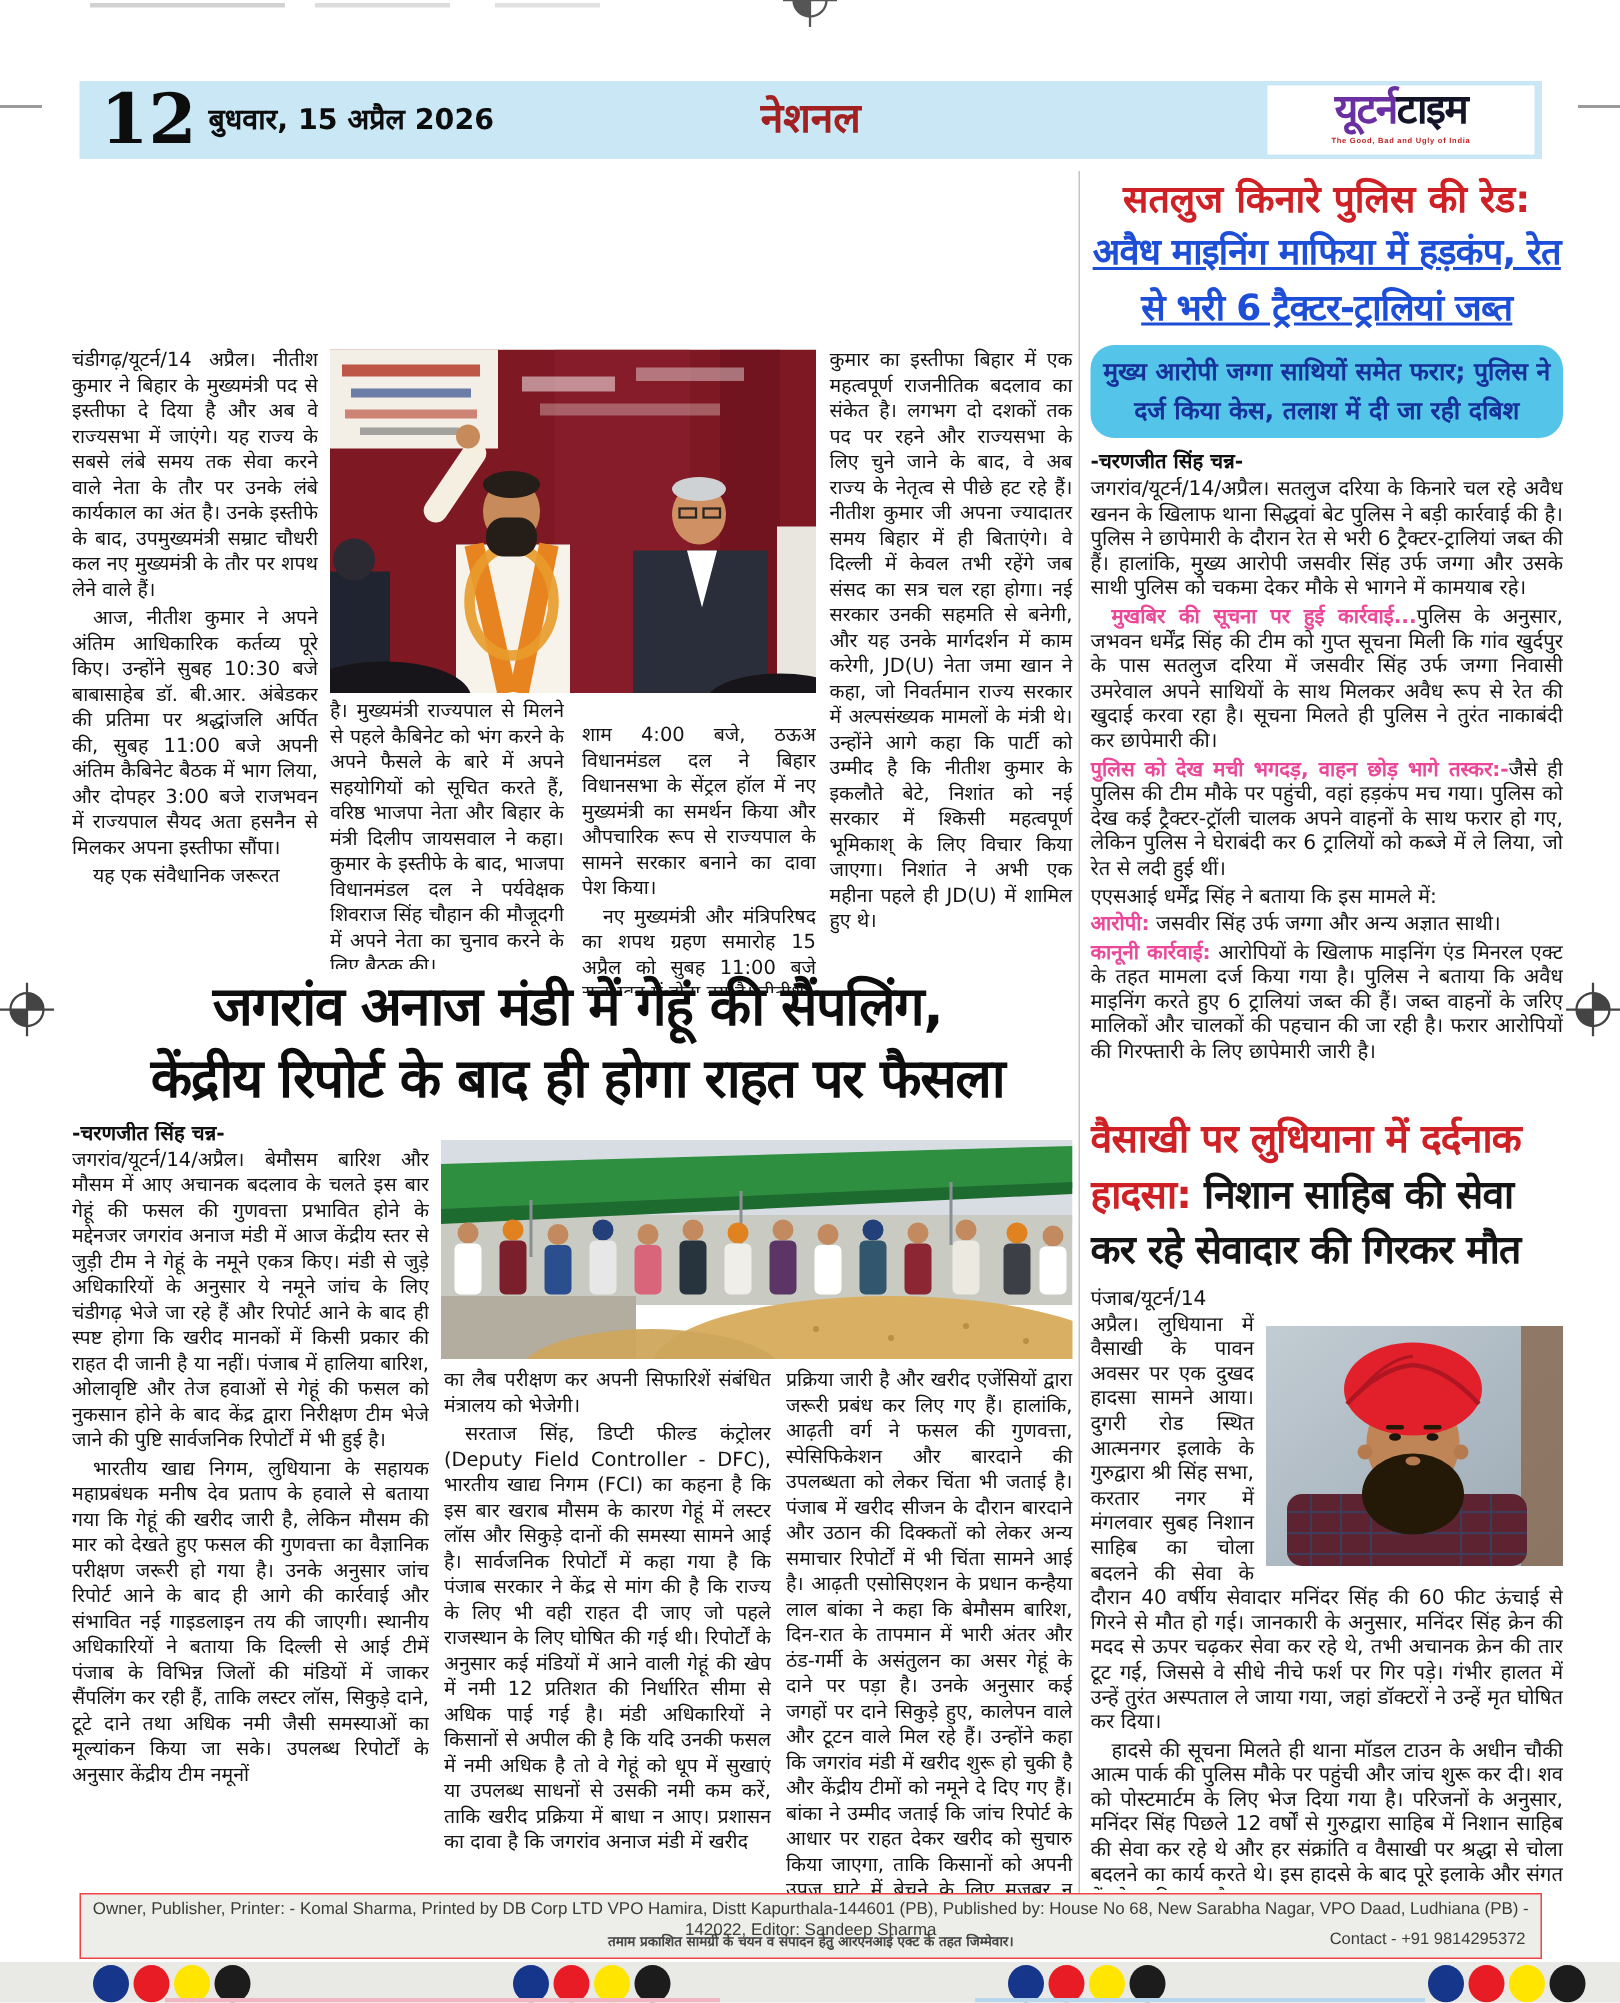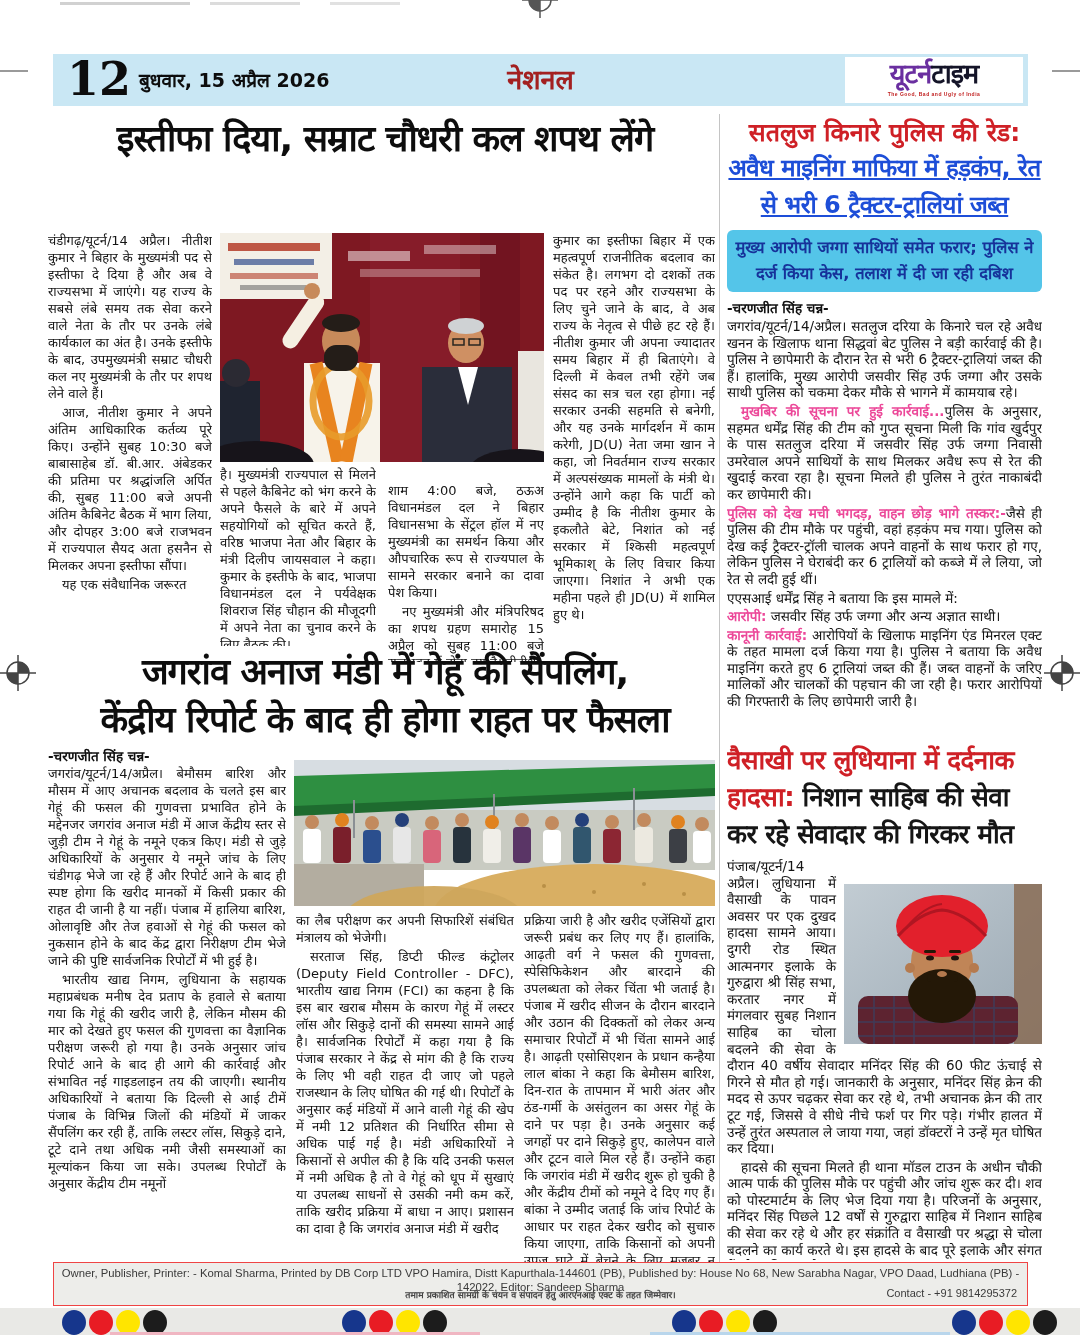"इस्तीफा दिया, सम्राट चौधरी कल" div { html: <div>इस्तीफा दिया, सम्राट चौधरी कल शपथ लेंगे</div> -> none }
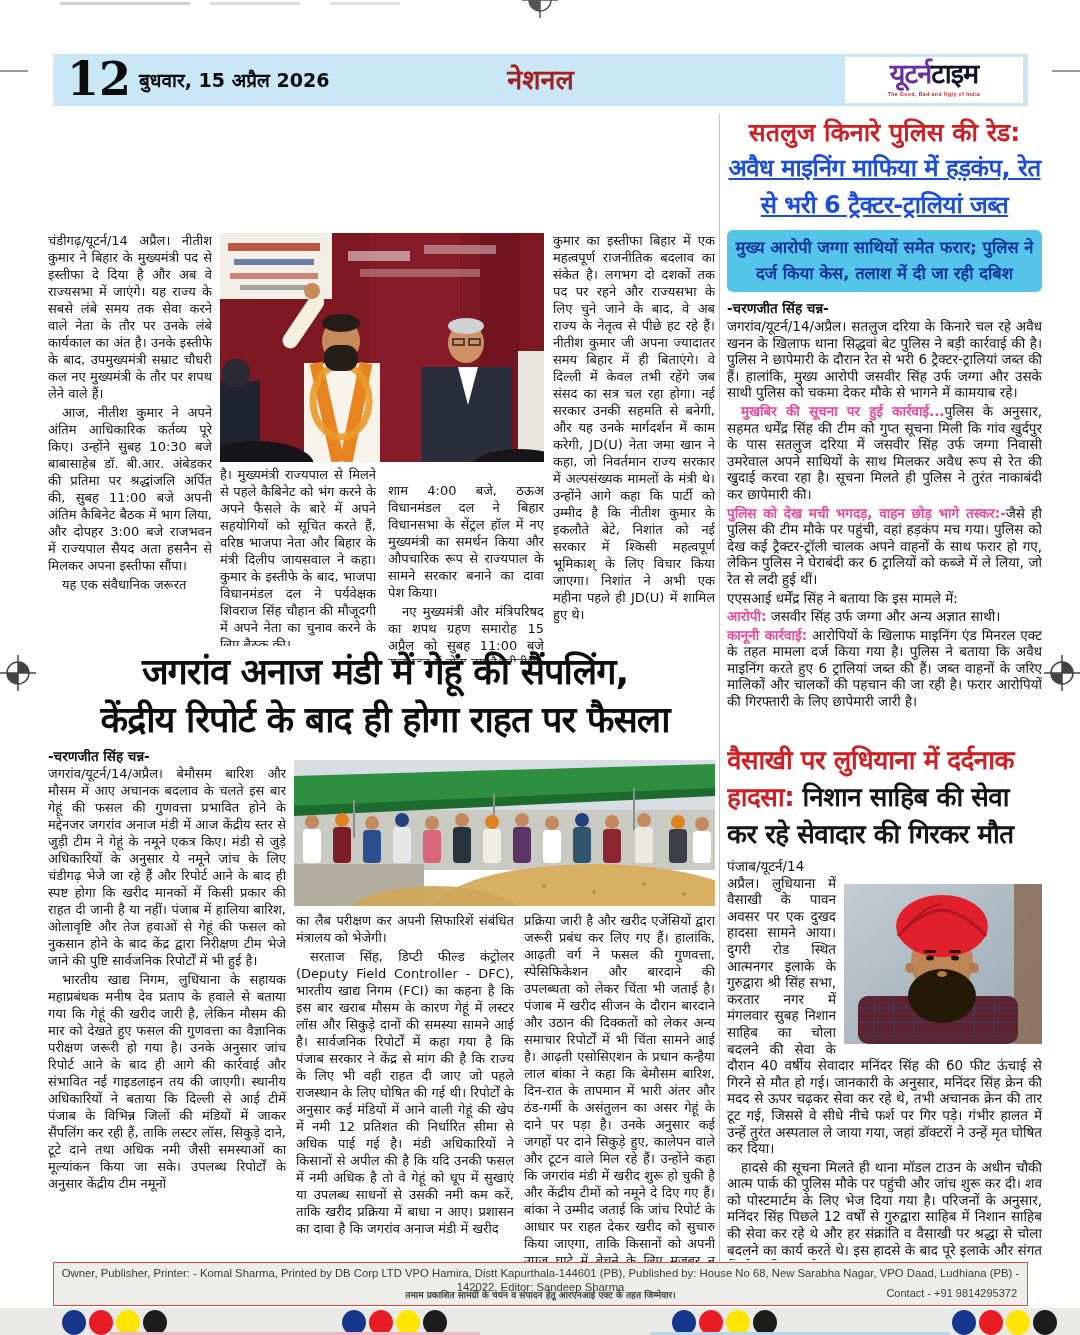"मुख्य आरोपी जग्गा साथियों समेत" .hl-box { border-radius: 6px -> 16px }
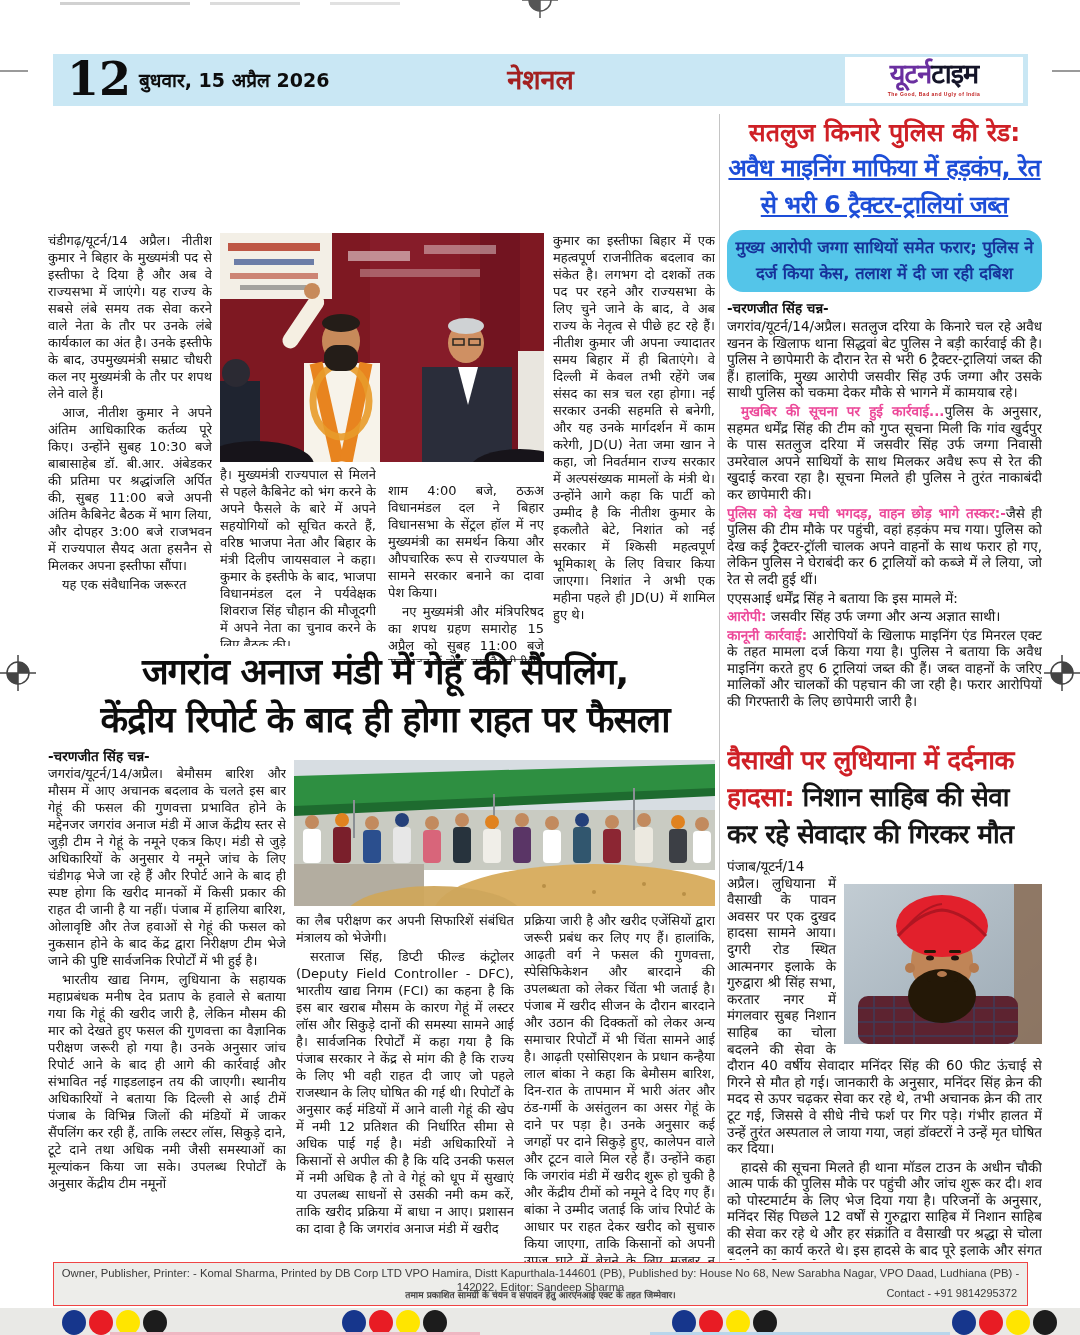"पुलिस के अनुसार, सहमत धर्मेंद्र" span { text: सहमत -> जभवन }
